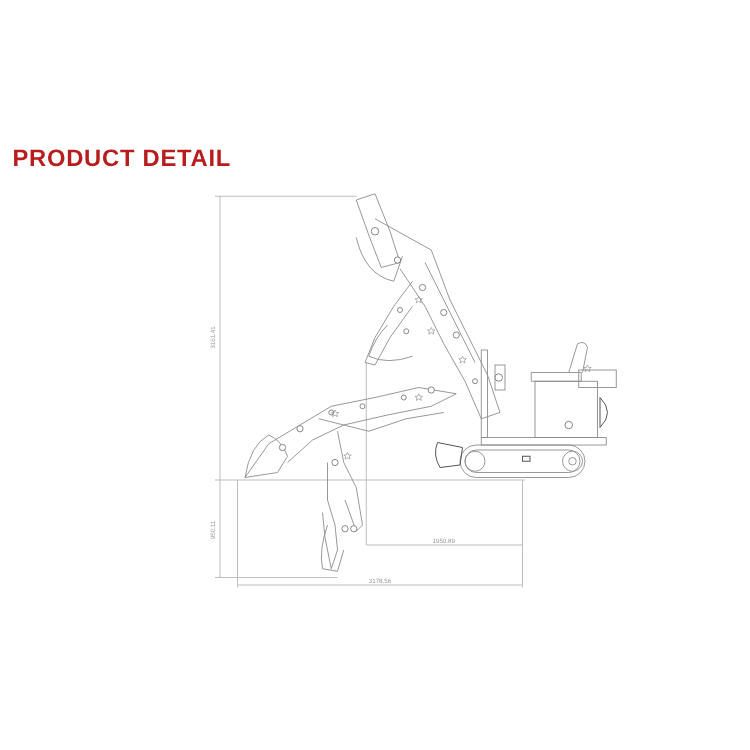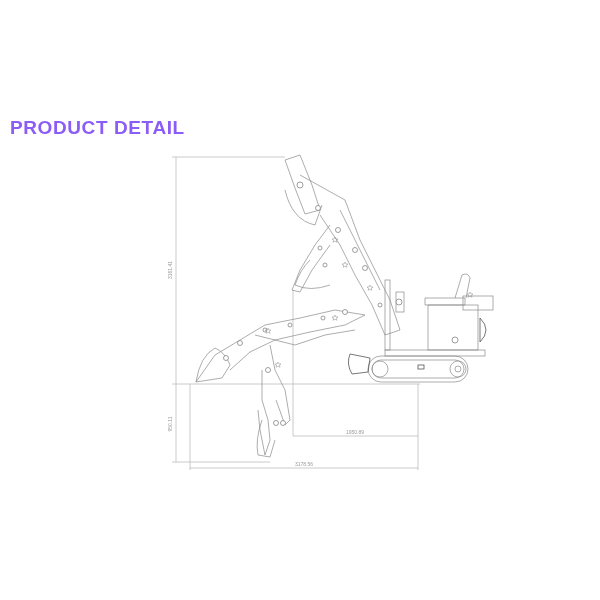"PRODUCT DETAIL" .title { color: #8b5cf6 -> #b91c1c }
